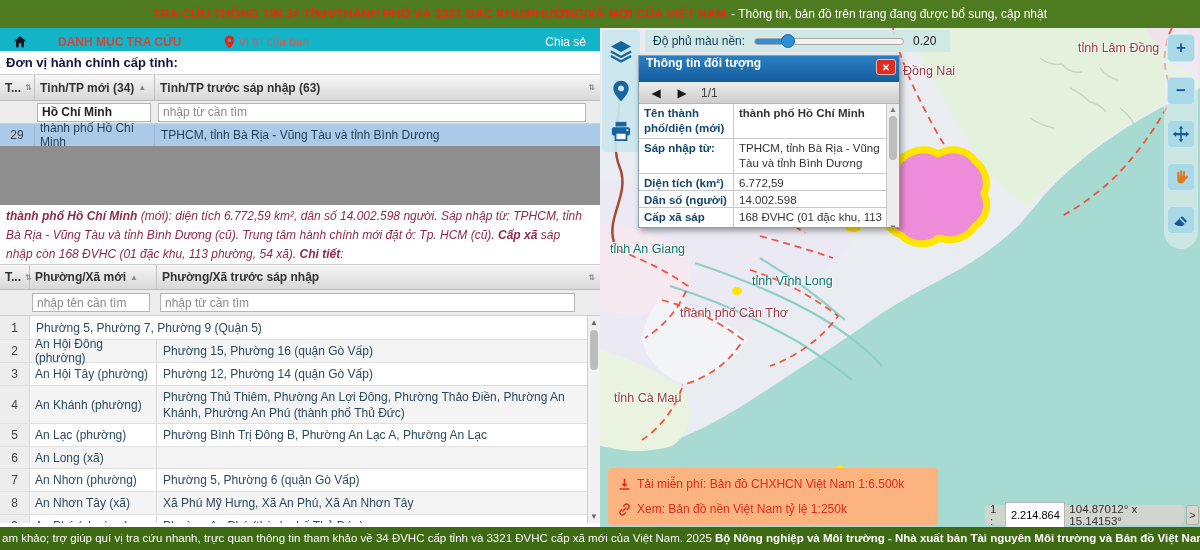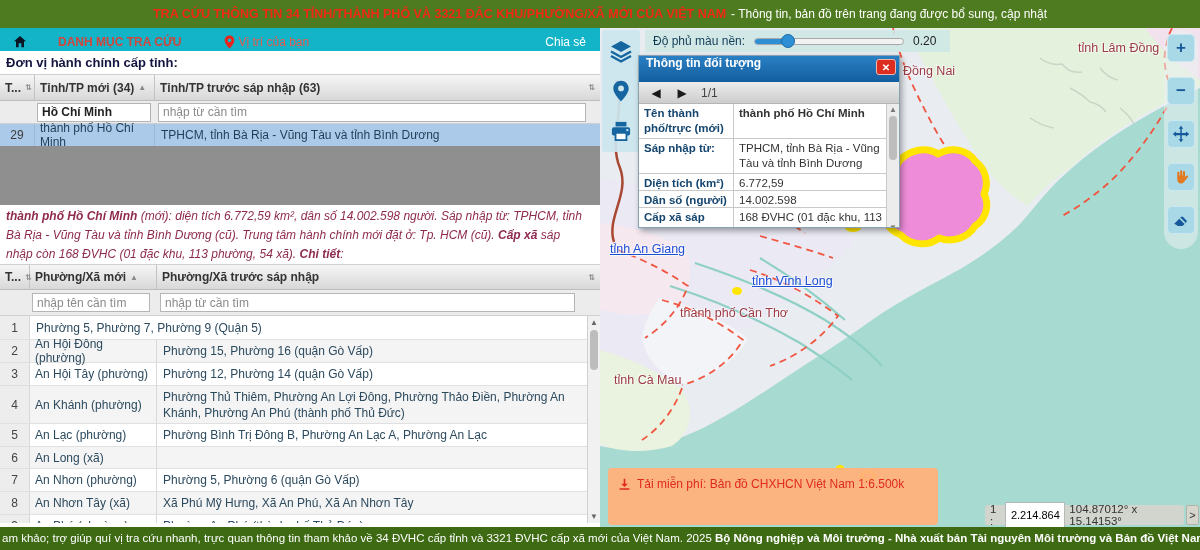"Tên thành phố/trực (mới)" div.pl { text: phố/trực -> phố/diện }
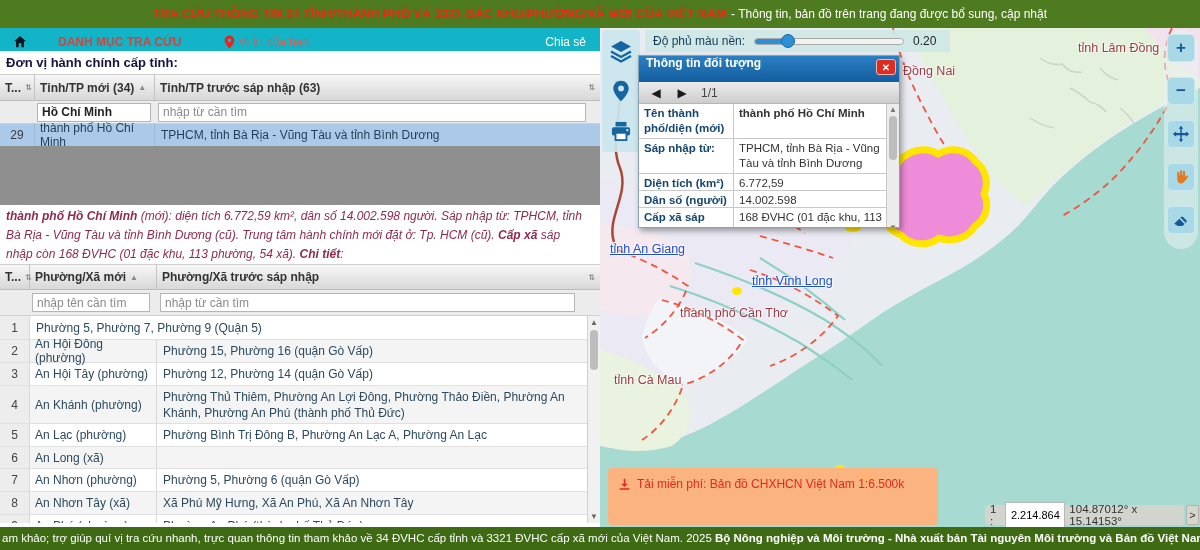"tỉnh An Giang" .lbl-teal { color: #1d4ed8 -> #0f766e; text-decoration: underline -> none }
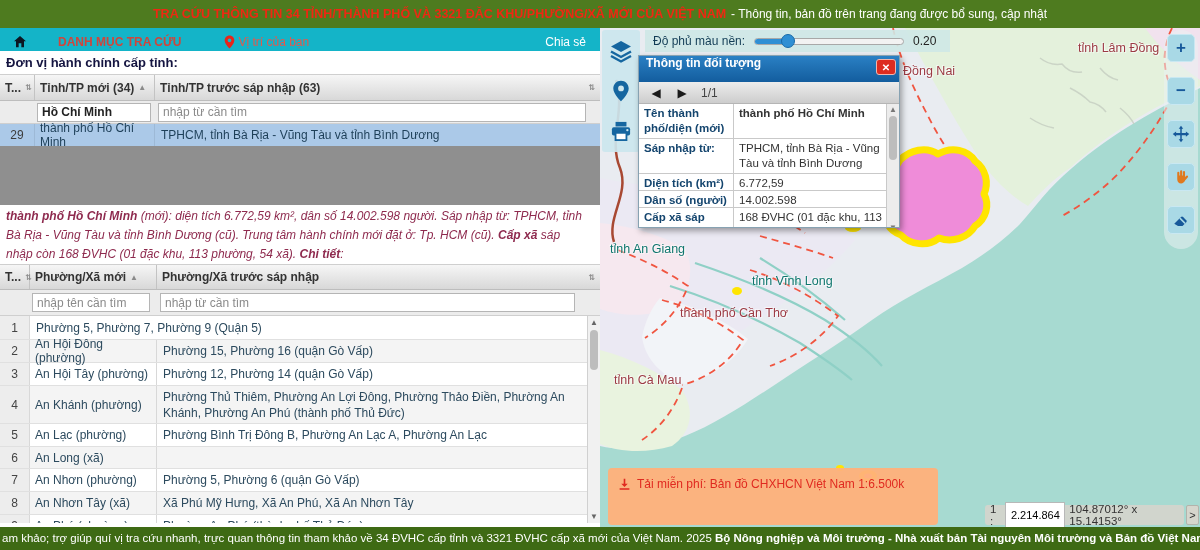"tỉnh Cà Mau" span.maplabel { top: 345px -> 363px }
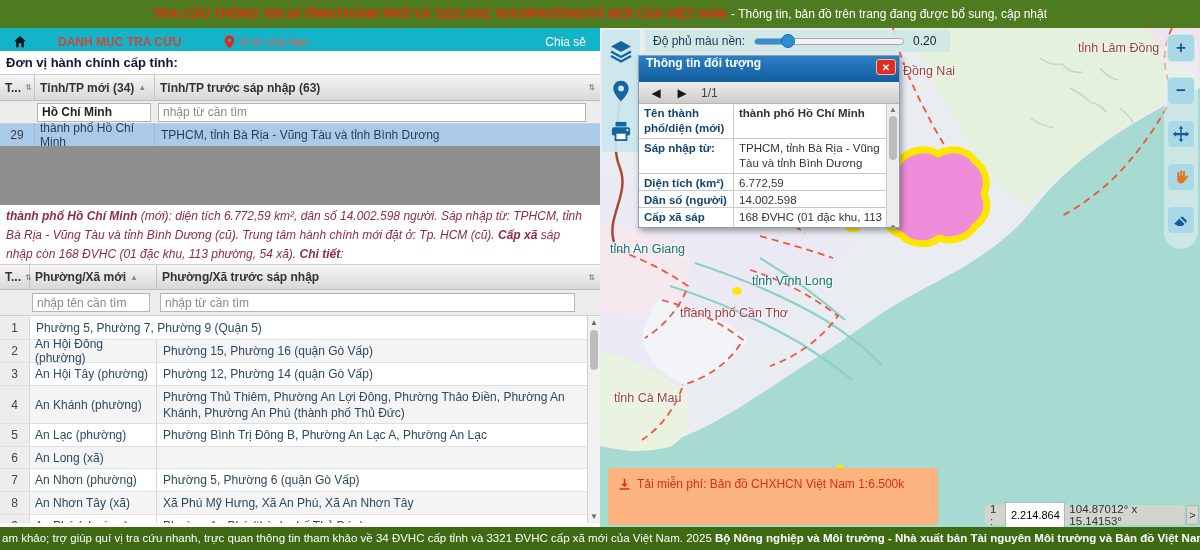"Xem: Bản đồ nền Việt" div.lb-line { html: none -> <div> <svg> <path></path> </svg> <span>Xem: Bản đồ nền Việt Nam tỷ lệ 1:250k</span> </div> }
